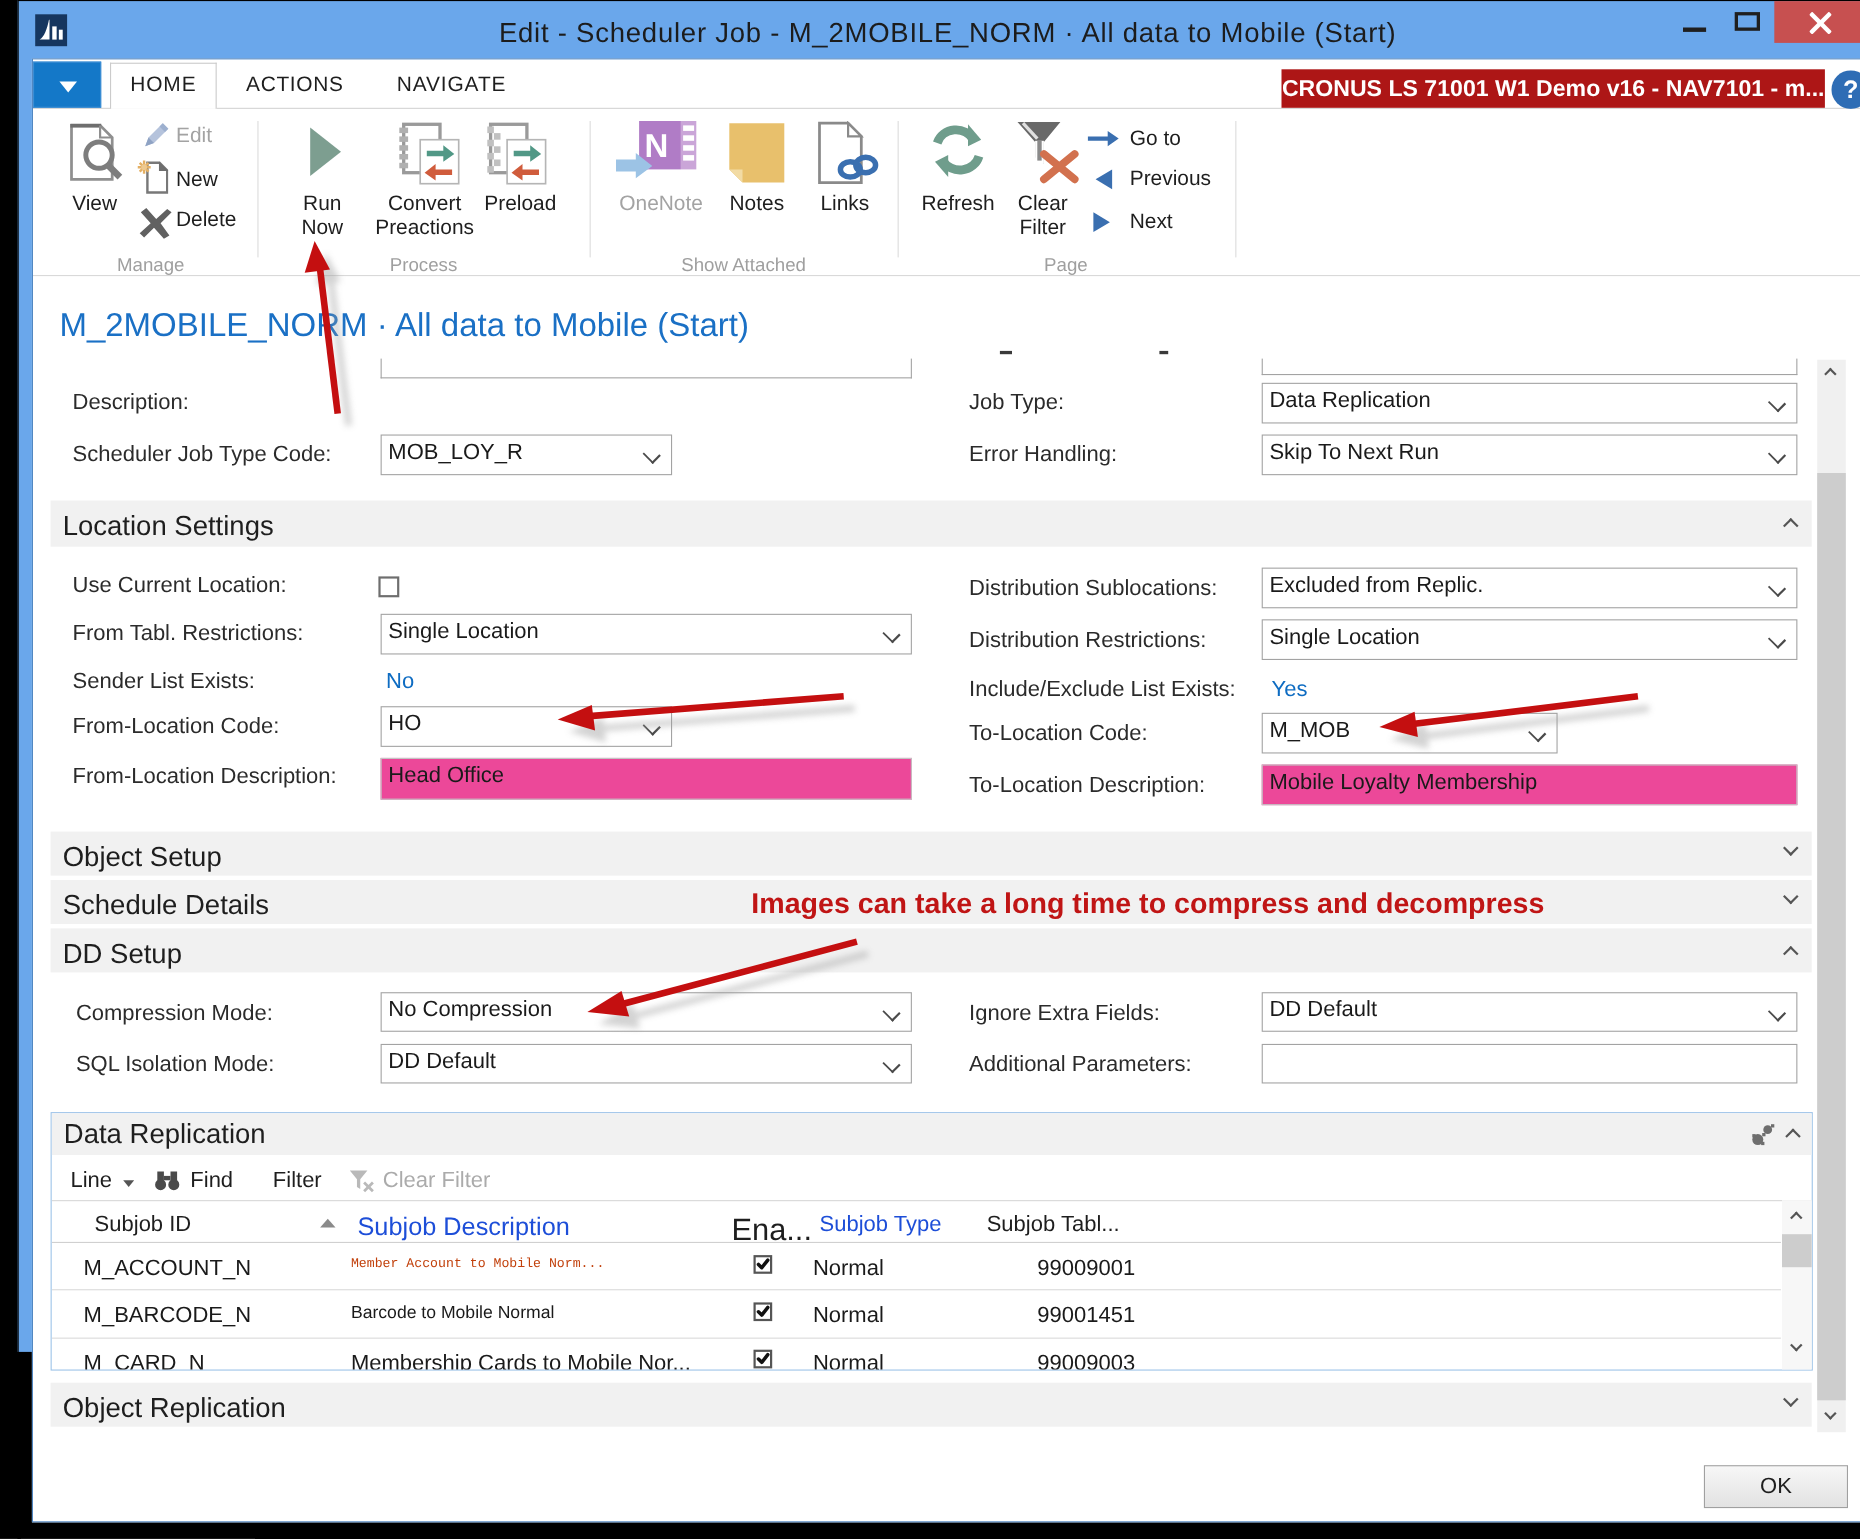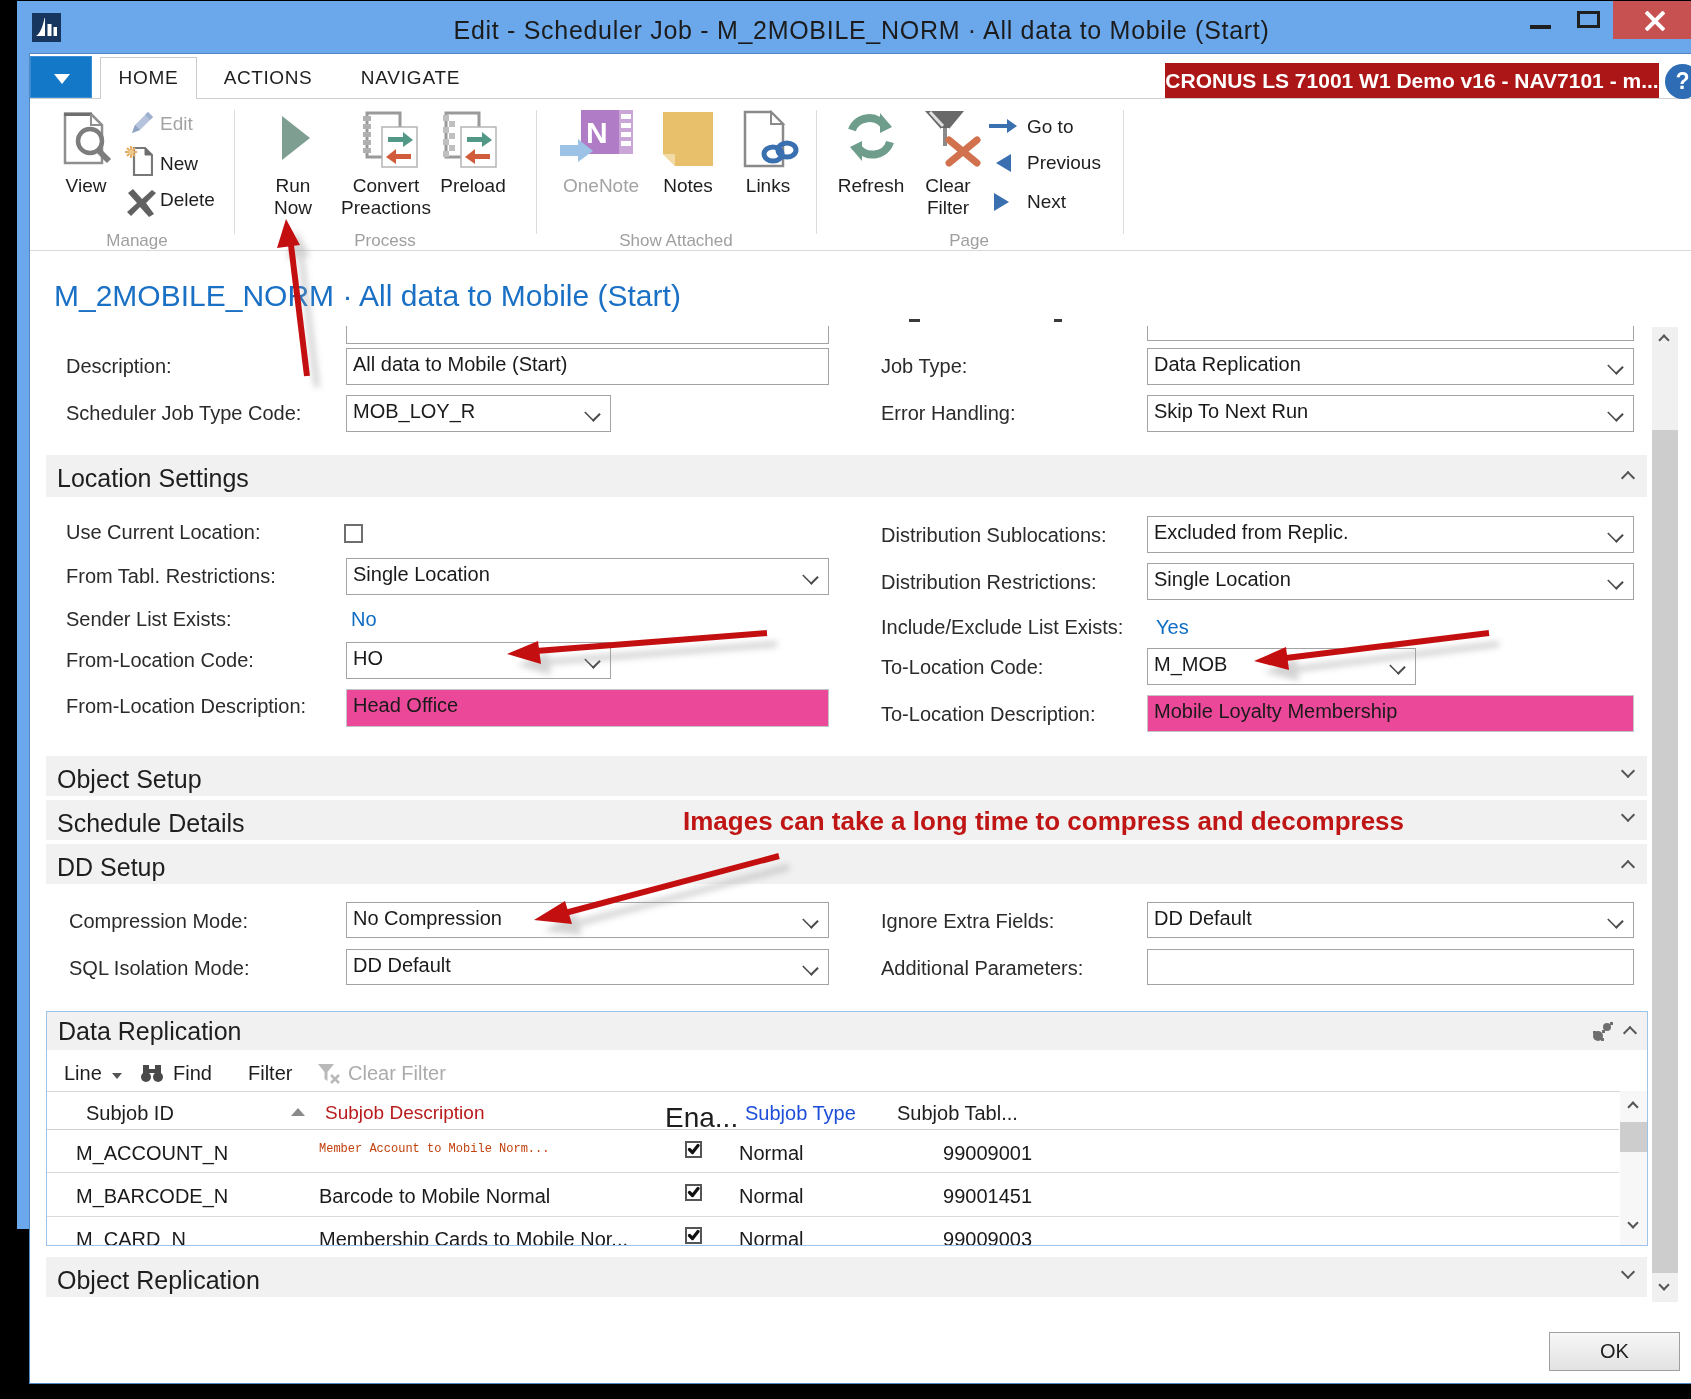"All data to Mobile (Start)" div.inp { html: <div> <span>All data to Mobile (Start)</span> </div> -> none }
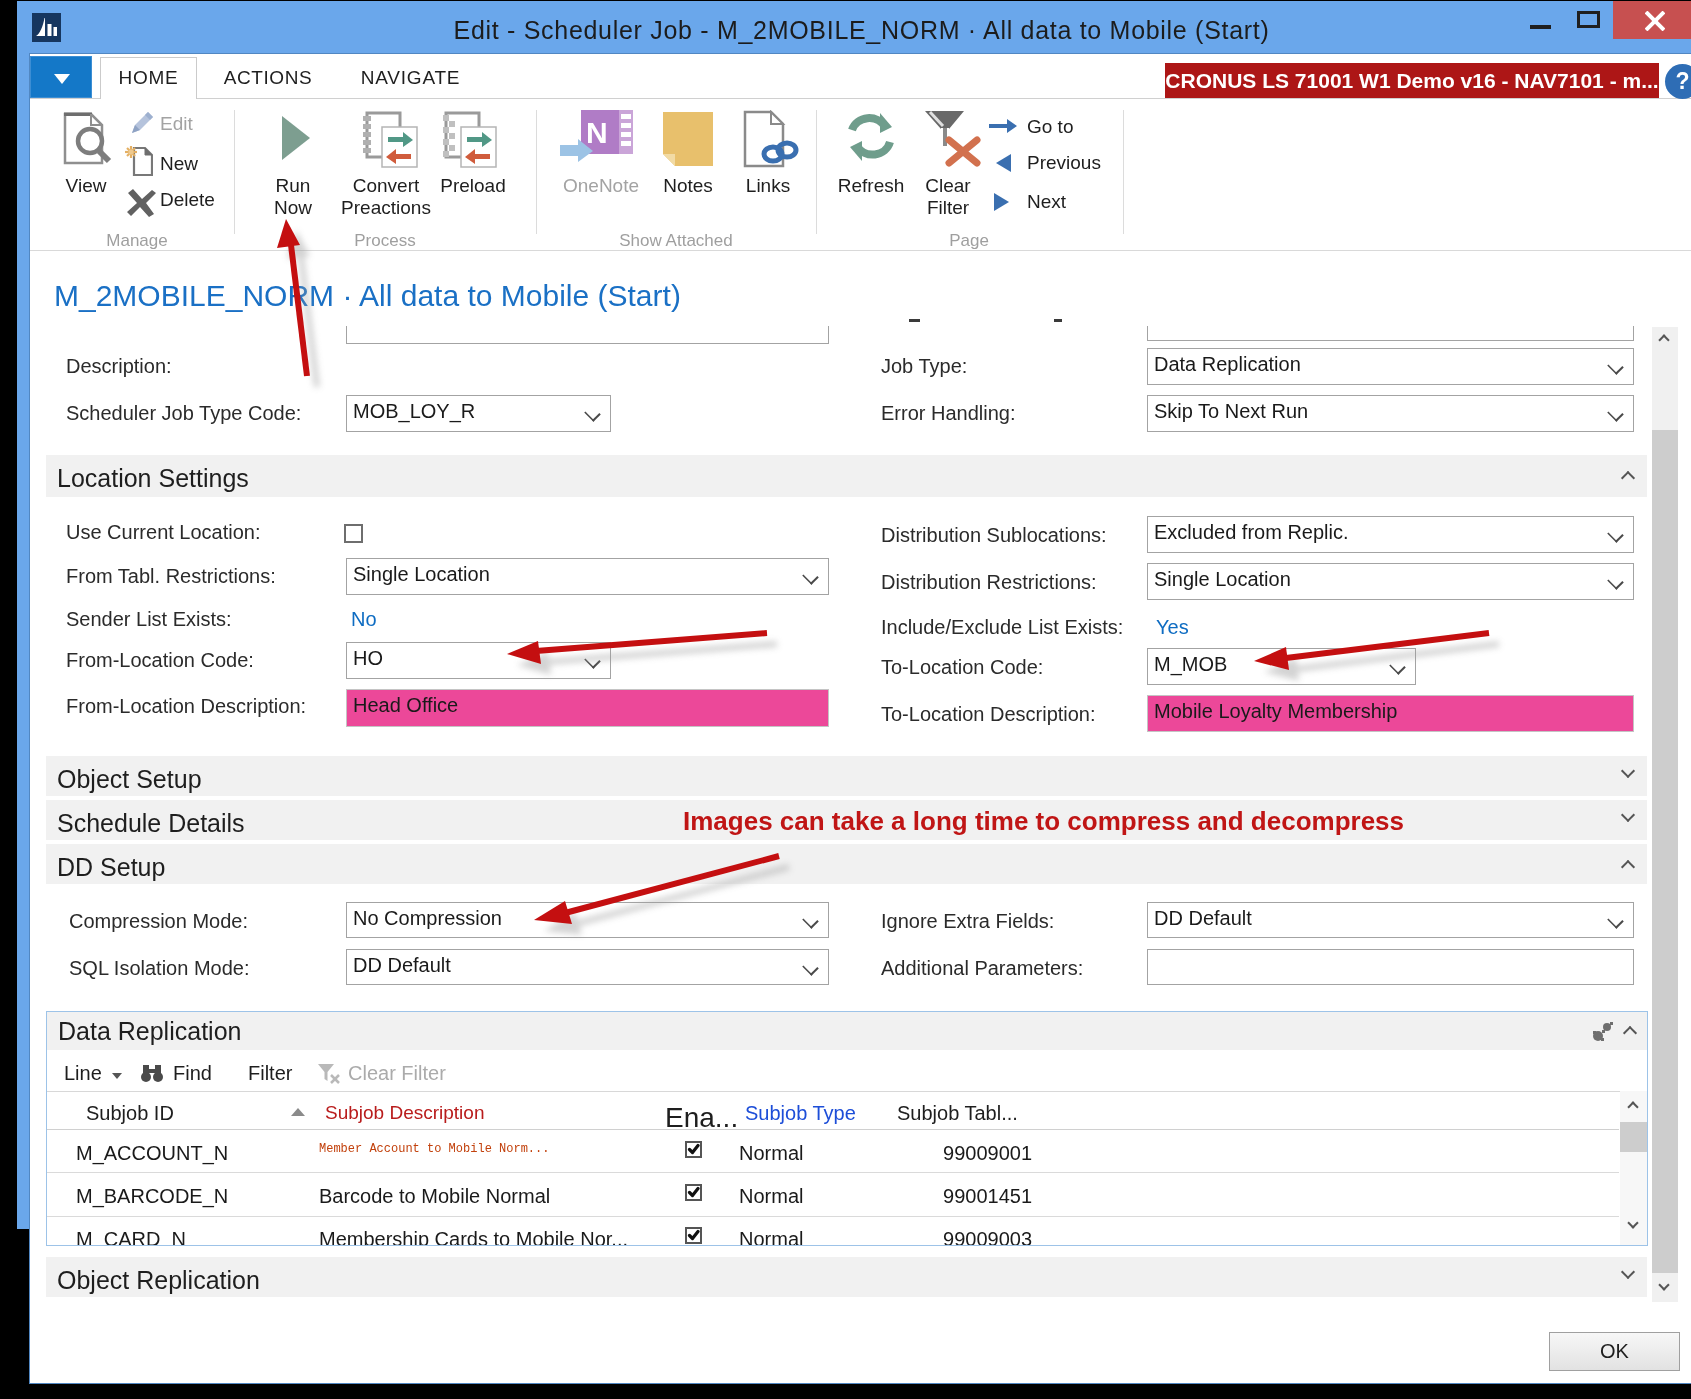"Subjob Description" div.abs { color: #b91c1c -> #1d4ed8; font-size: 19px -> 23px }
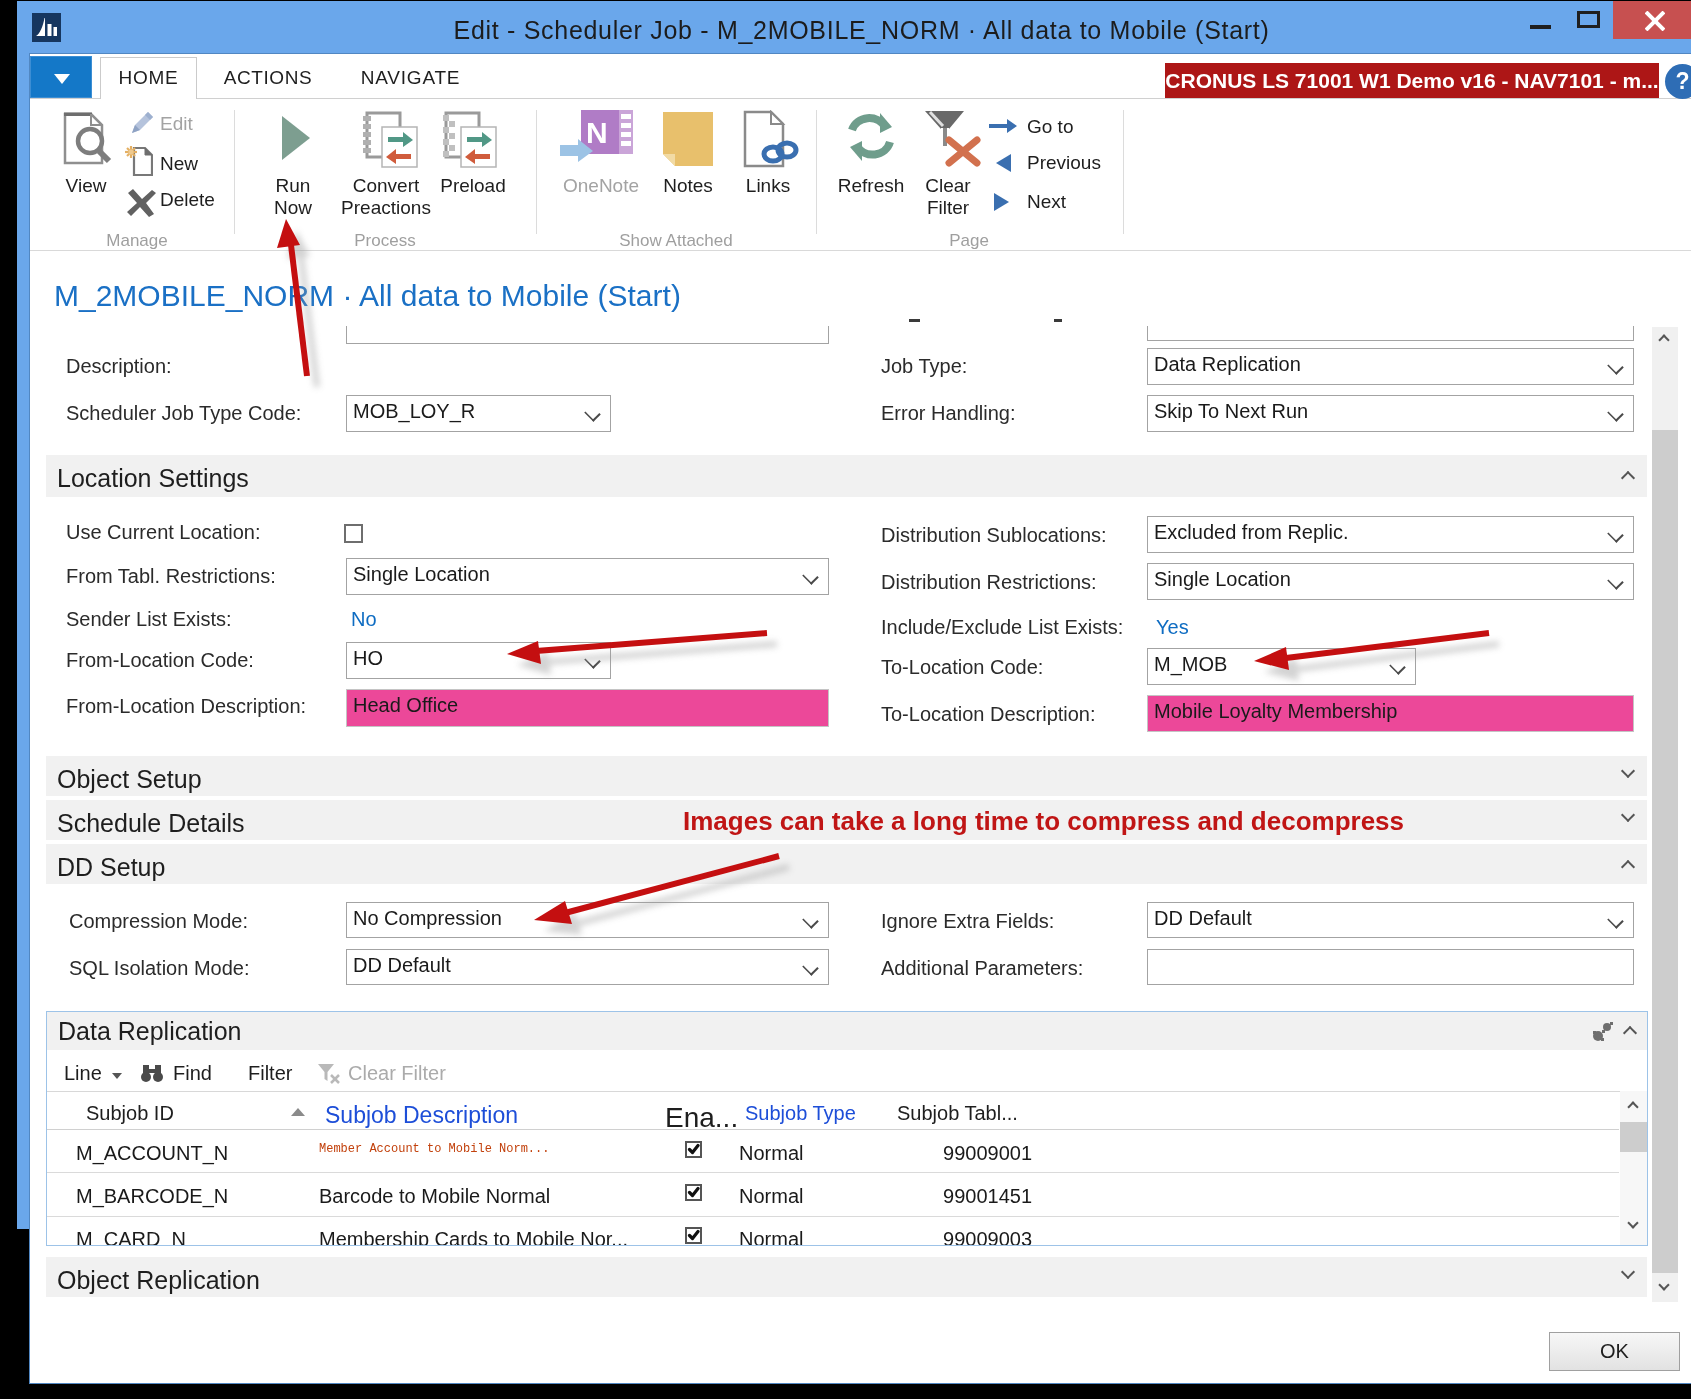"Barcode to Mobile Normal" div.abs { font-size: 20px -> 16px }
